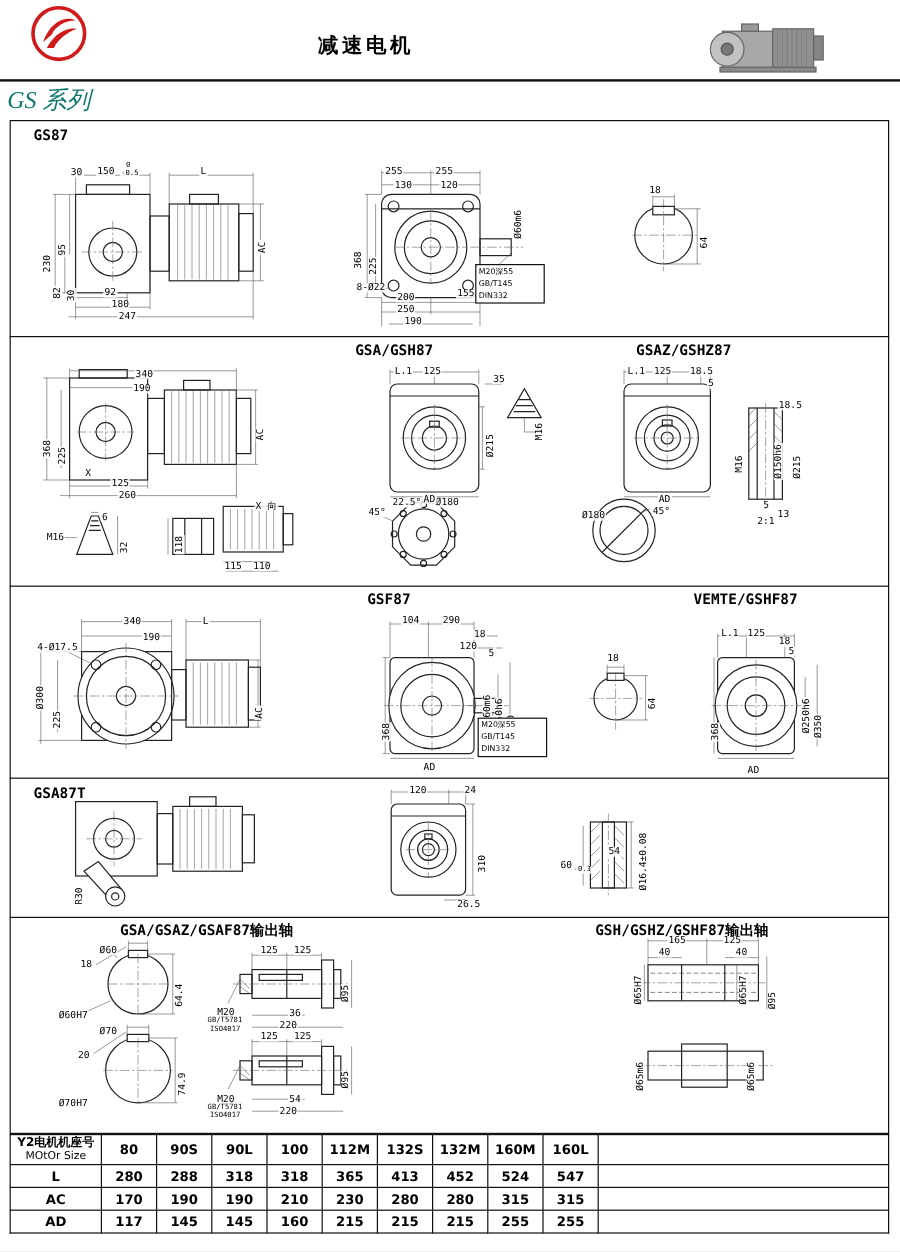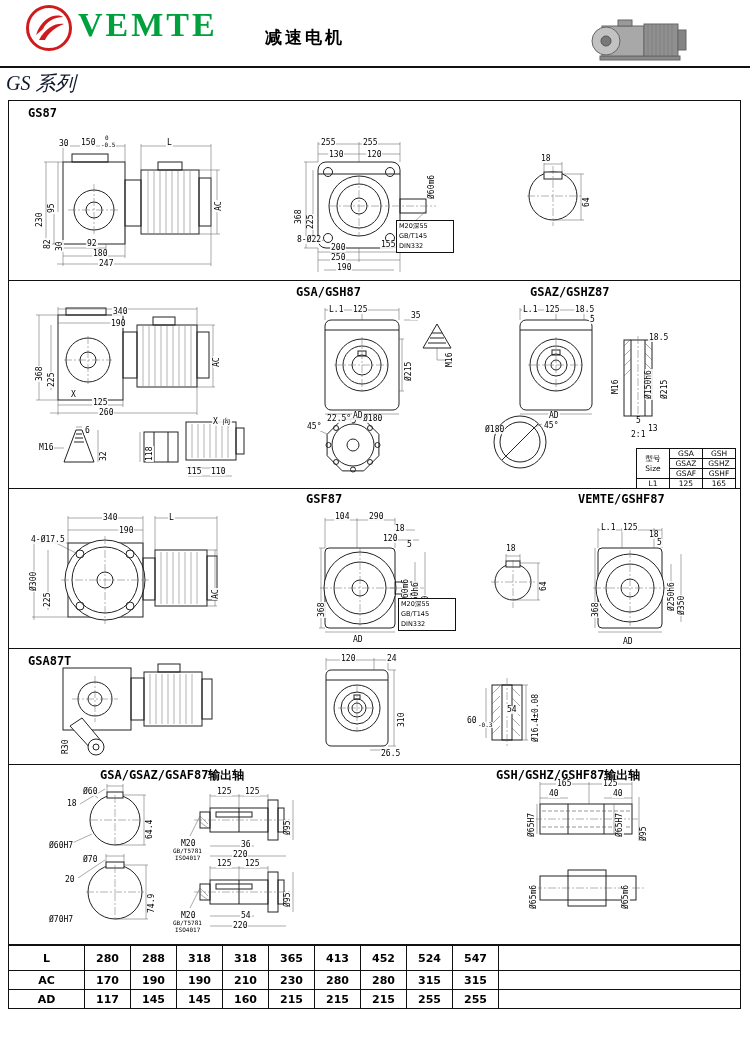"VEMTE" div.brand { html: <div>VEMTE</div> -> none }
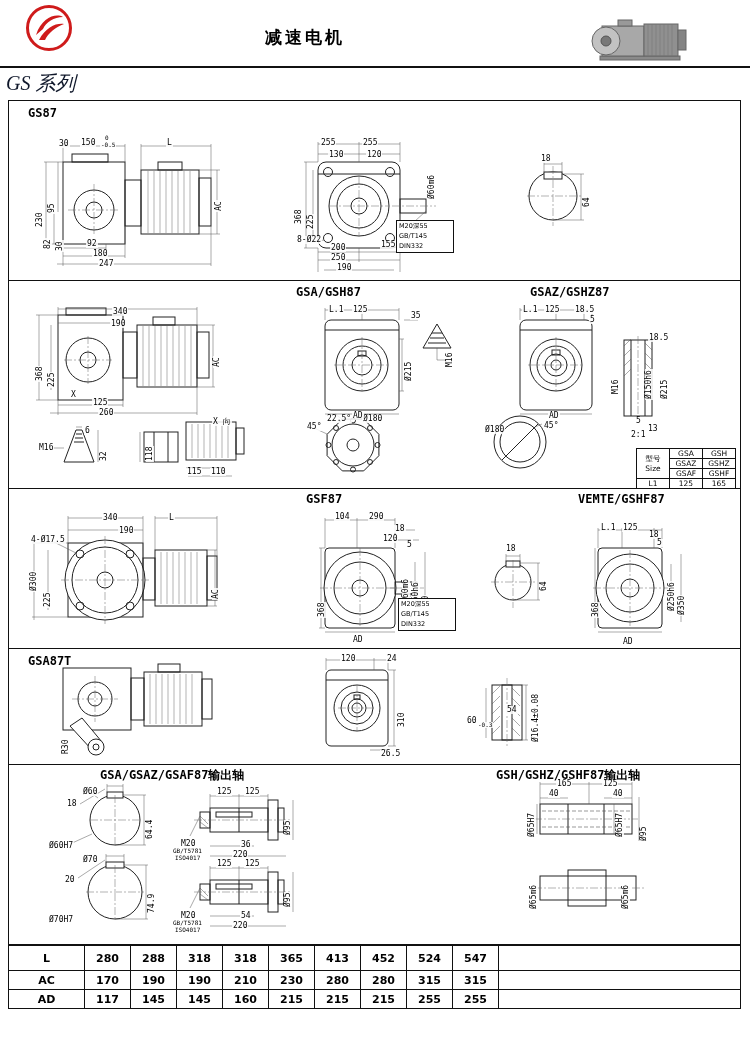"GS 系列" .series { color: #0f172a -> #0f766e }
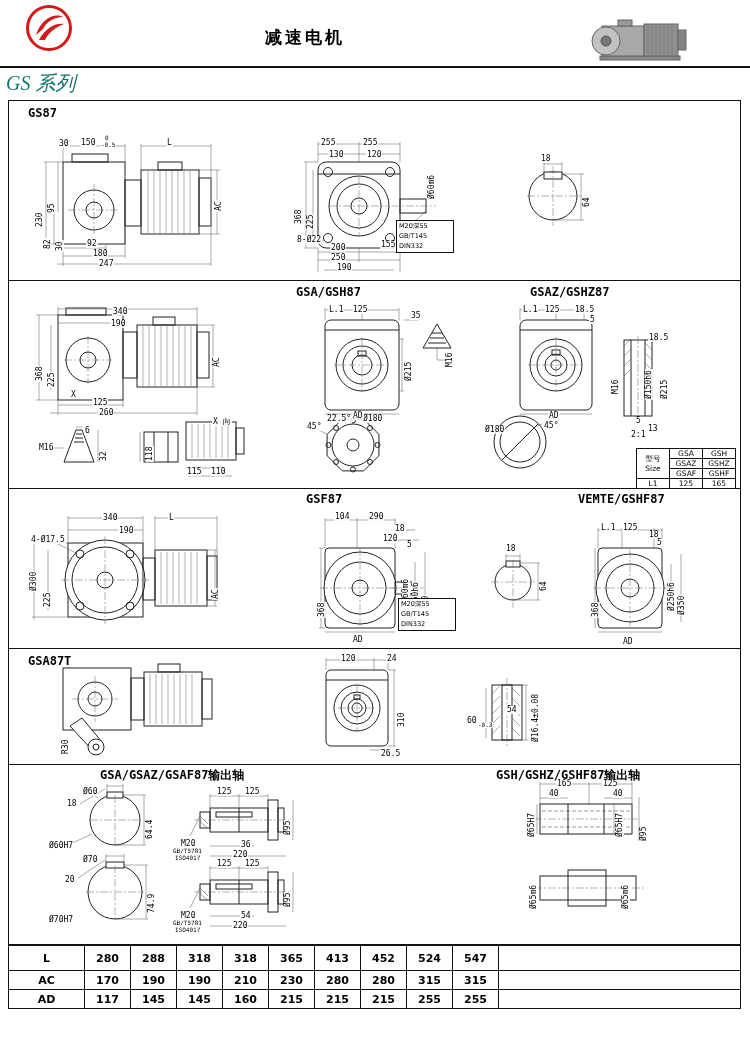"型号" table.stable { html: <table> <tbody> <tr> <td><span>型号</span><br><span>Size</span></td> <td>GSA</td> <td>GSH</td> </tr> <tr> <td>GSAZ</td> <td>GSHZ</td> </tr> <tr> <td>GSAF</td> <td>GSHF</td> </tr> <tr> <td>L1</td> <td>125</td> <td>165</td> </tr> </tbody> </table> -> none }
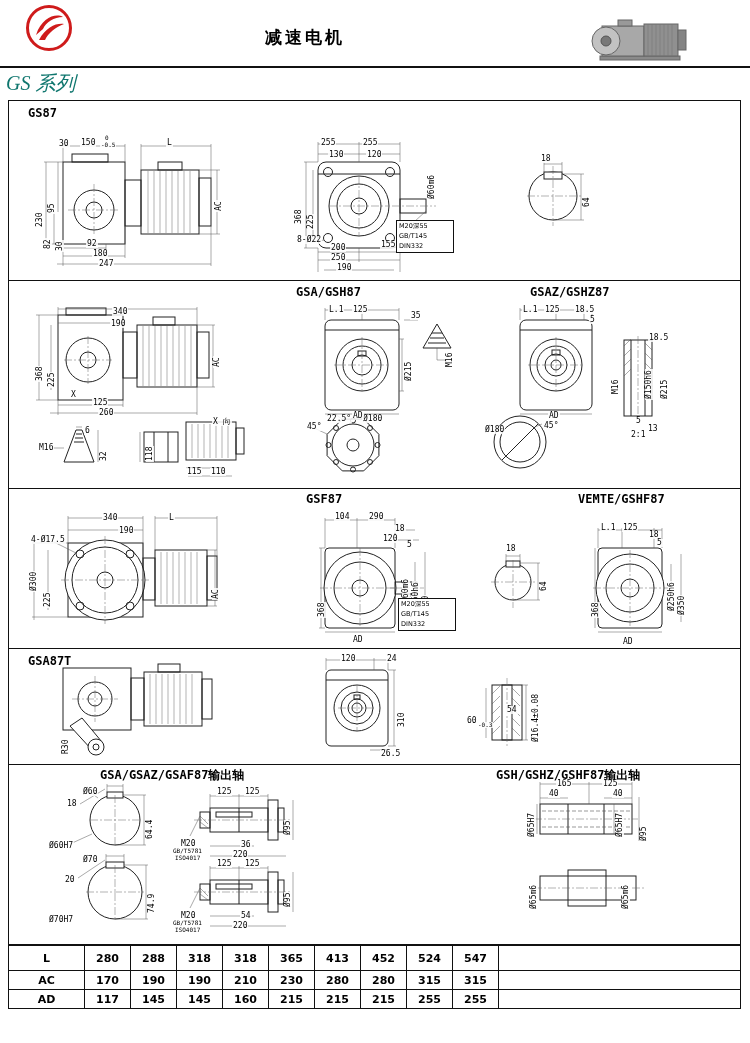"Y2电机机座号" tr { html: none -> <tr> <td> <div>Y2电机机座号</div> <div>MOtOr Size</div> </td> <td>80</td> <td>90S</td> <td>90L</td> <td>100</td> <td>112M</td> <td>132S</td> <td>132M</td> <td>160M</td> <td>160L</td> <td></td> </tr> }
